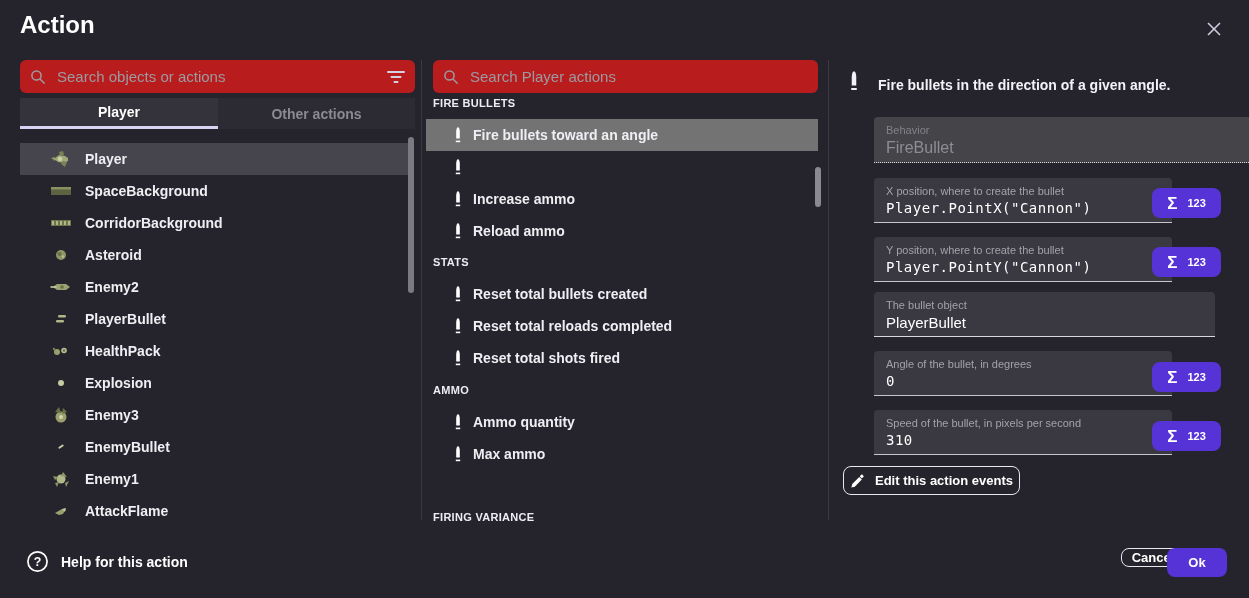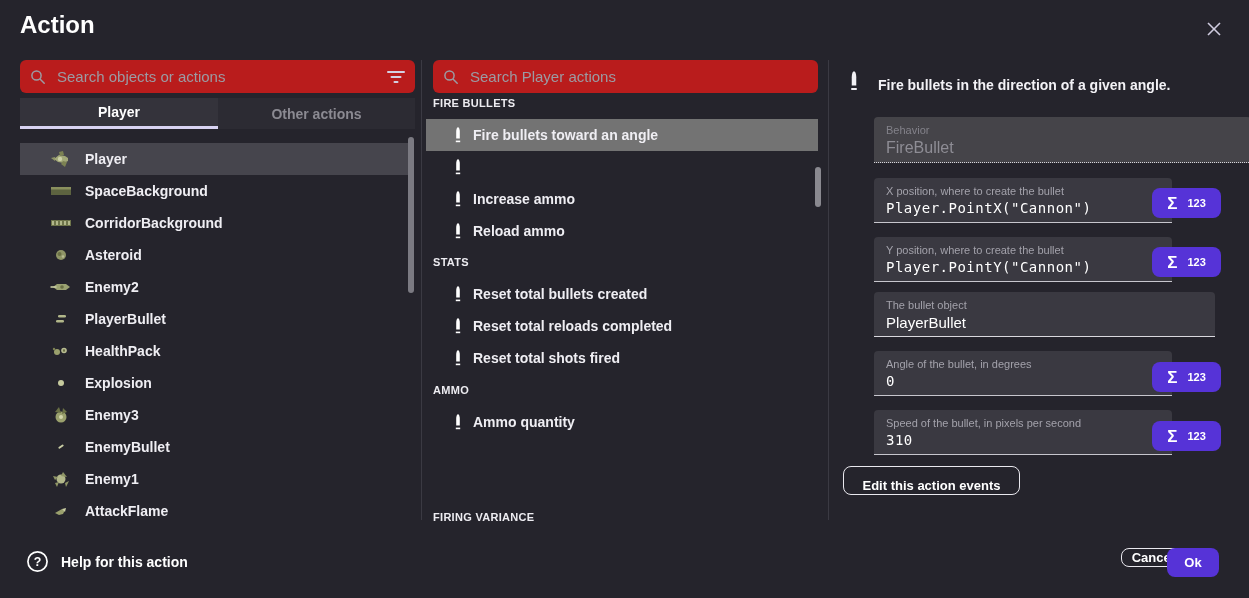"Max ammo" div.act-row { html: none -> <div> <svg> <path></path> <rect></rect> </svg> <span>Max ammo</span> </div> }
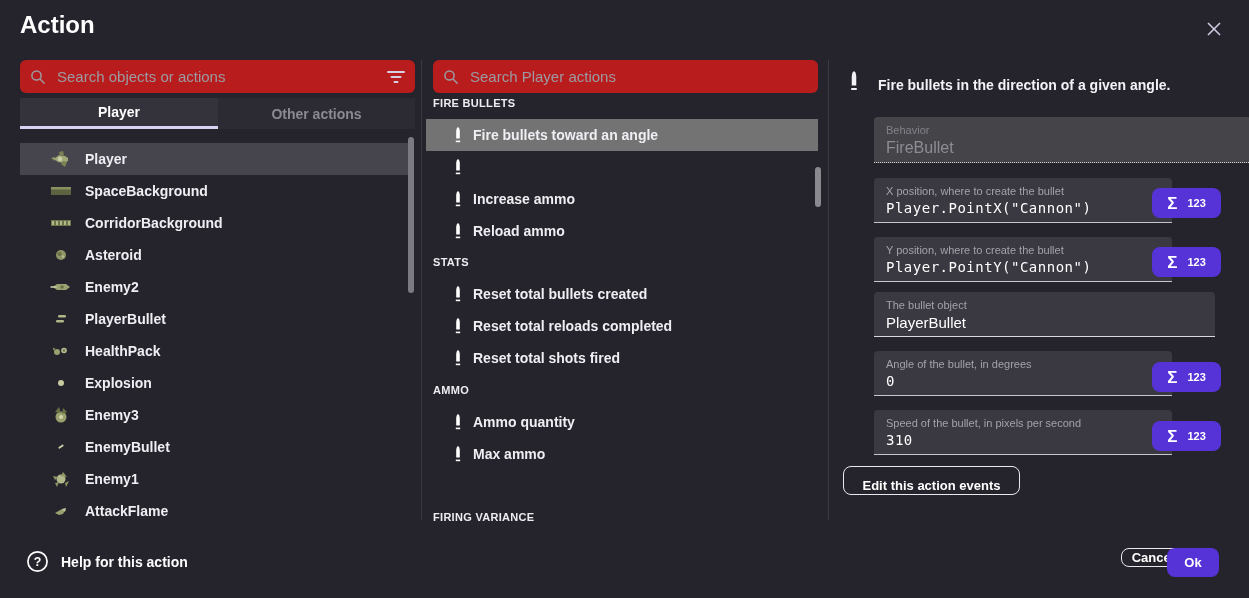"Edit this action events" .outline-btn { flex-direction: column -> none }
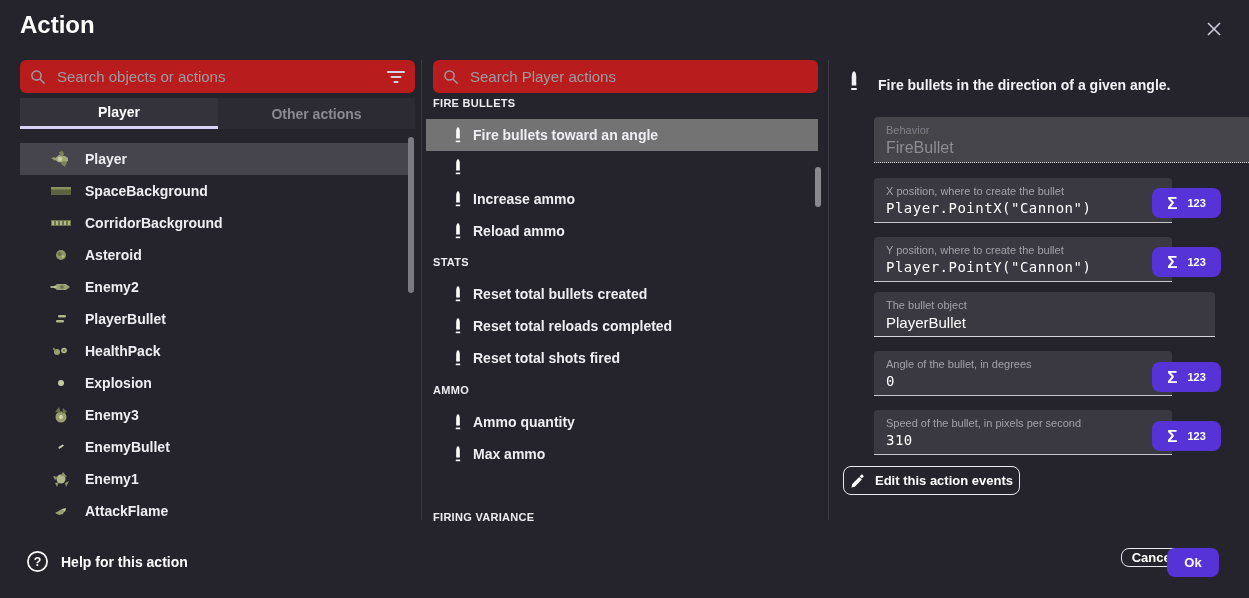"Ok" #ok-btn { width: 52px -> 60px }
